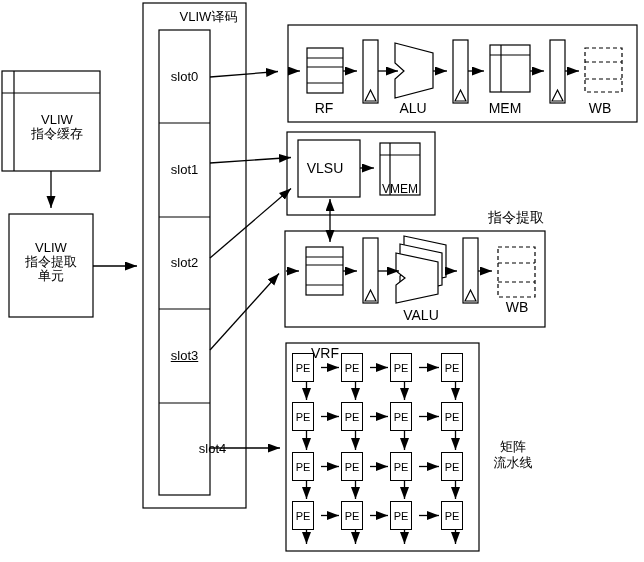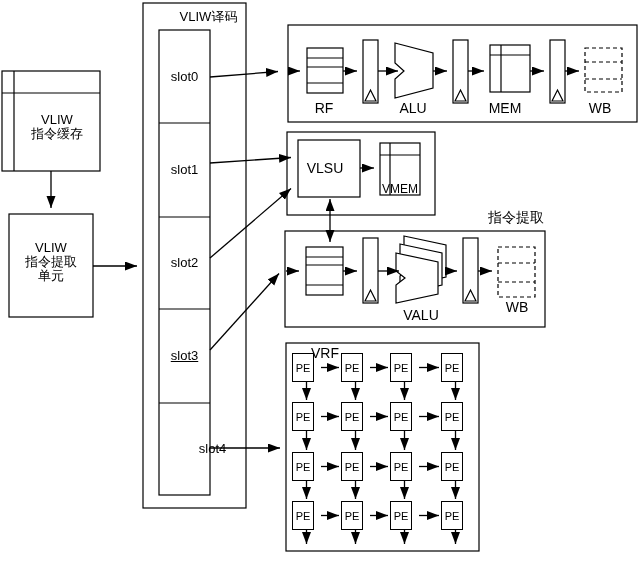"矩阵" div.lbl { html: none -> <div>矩阵 流水线</div> }
